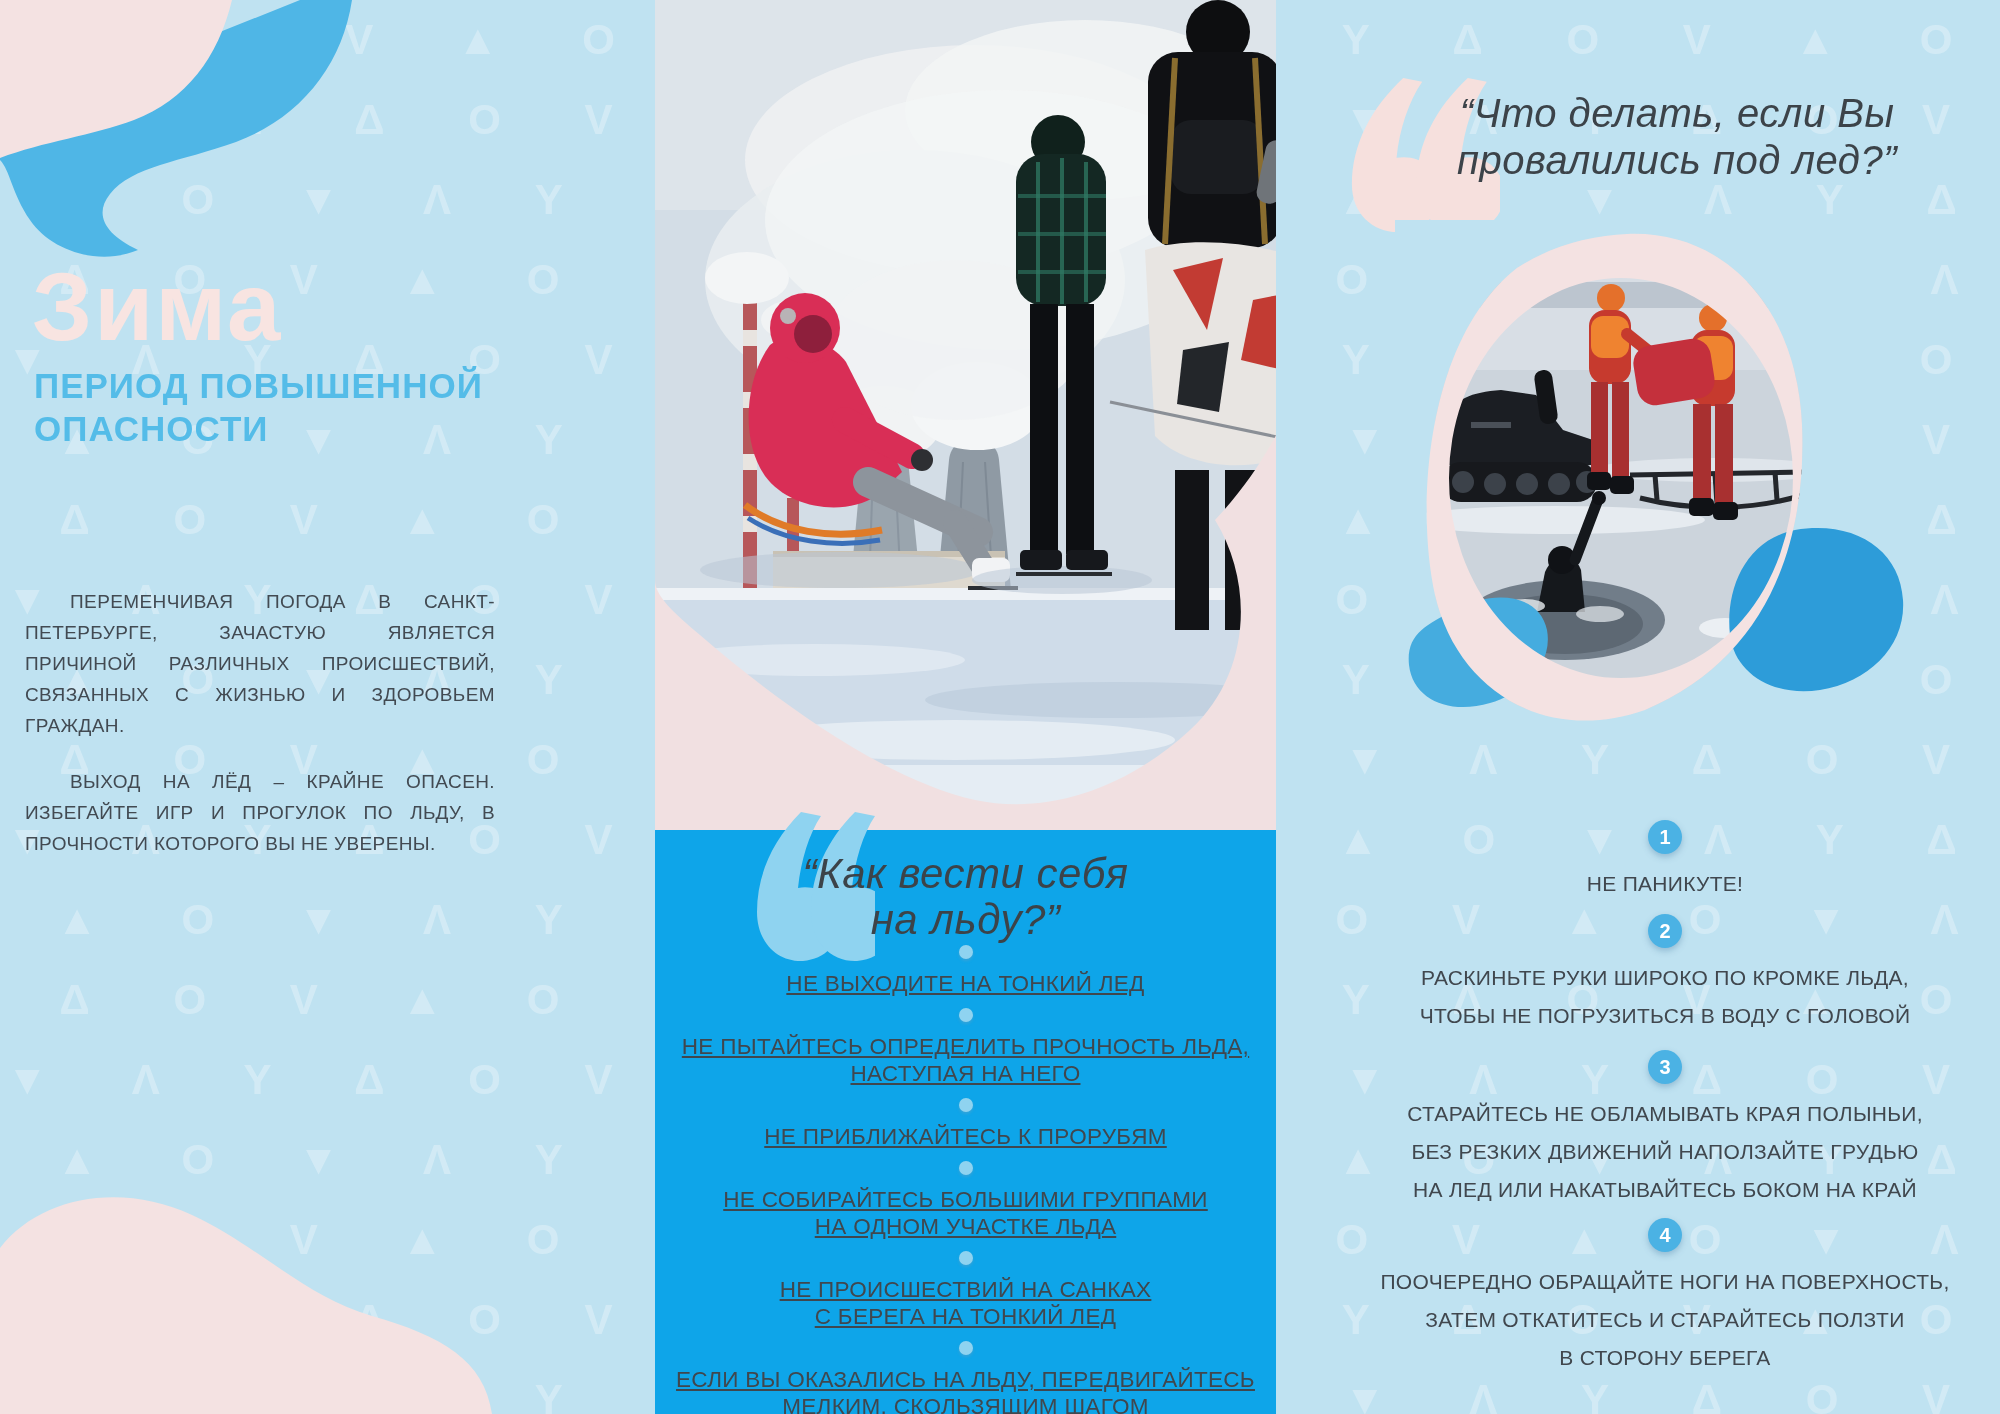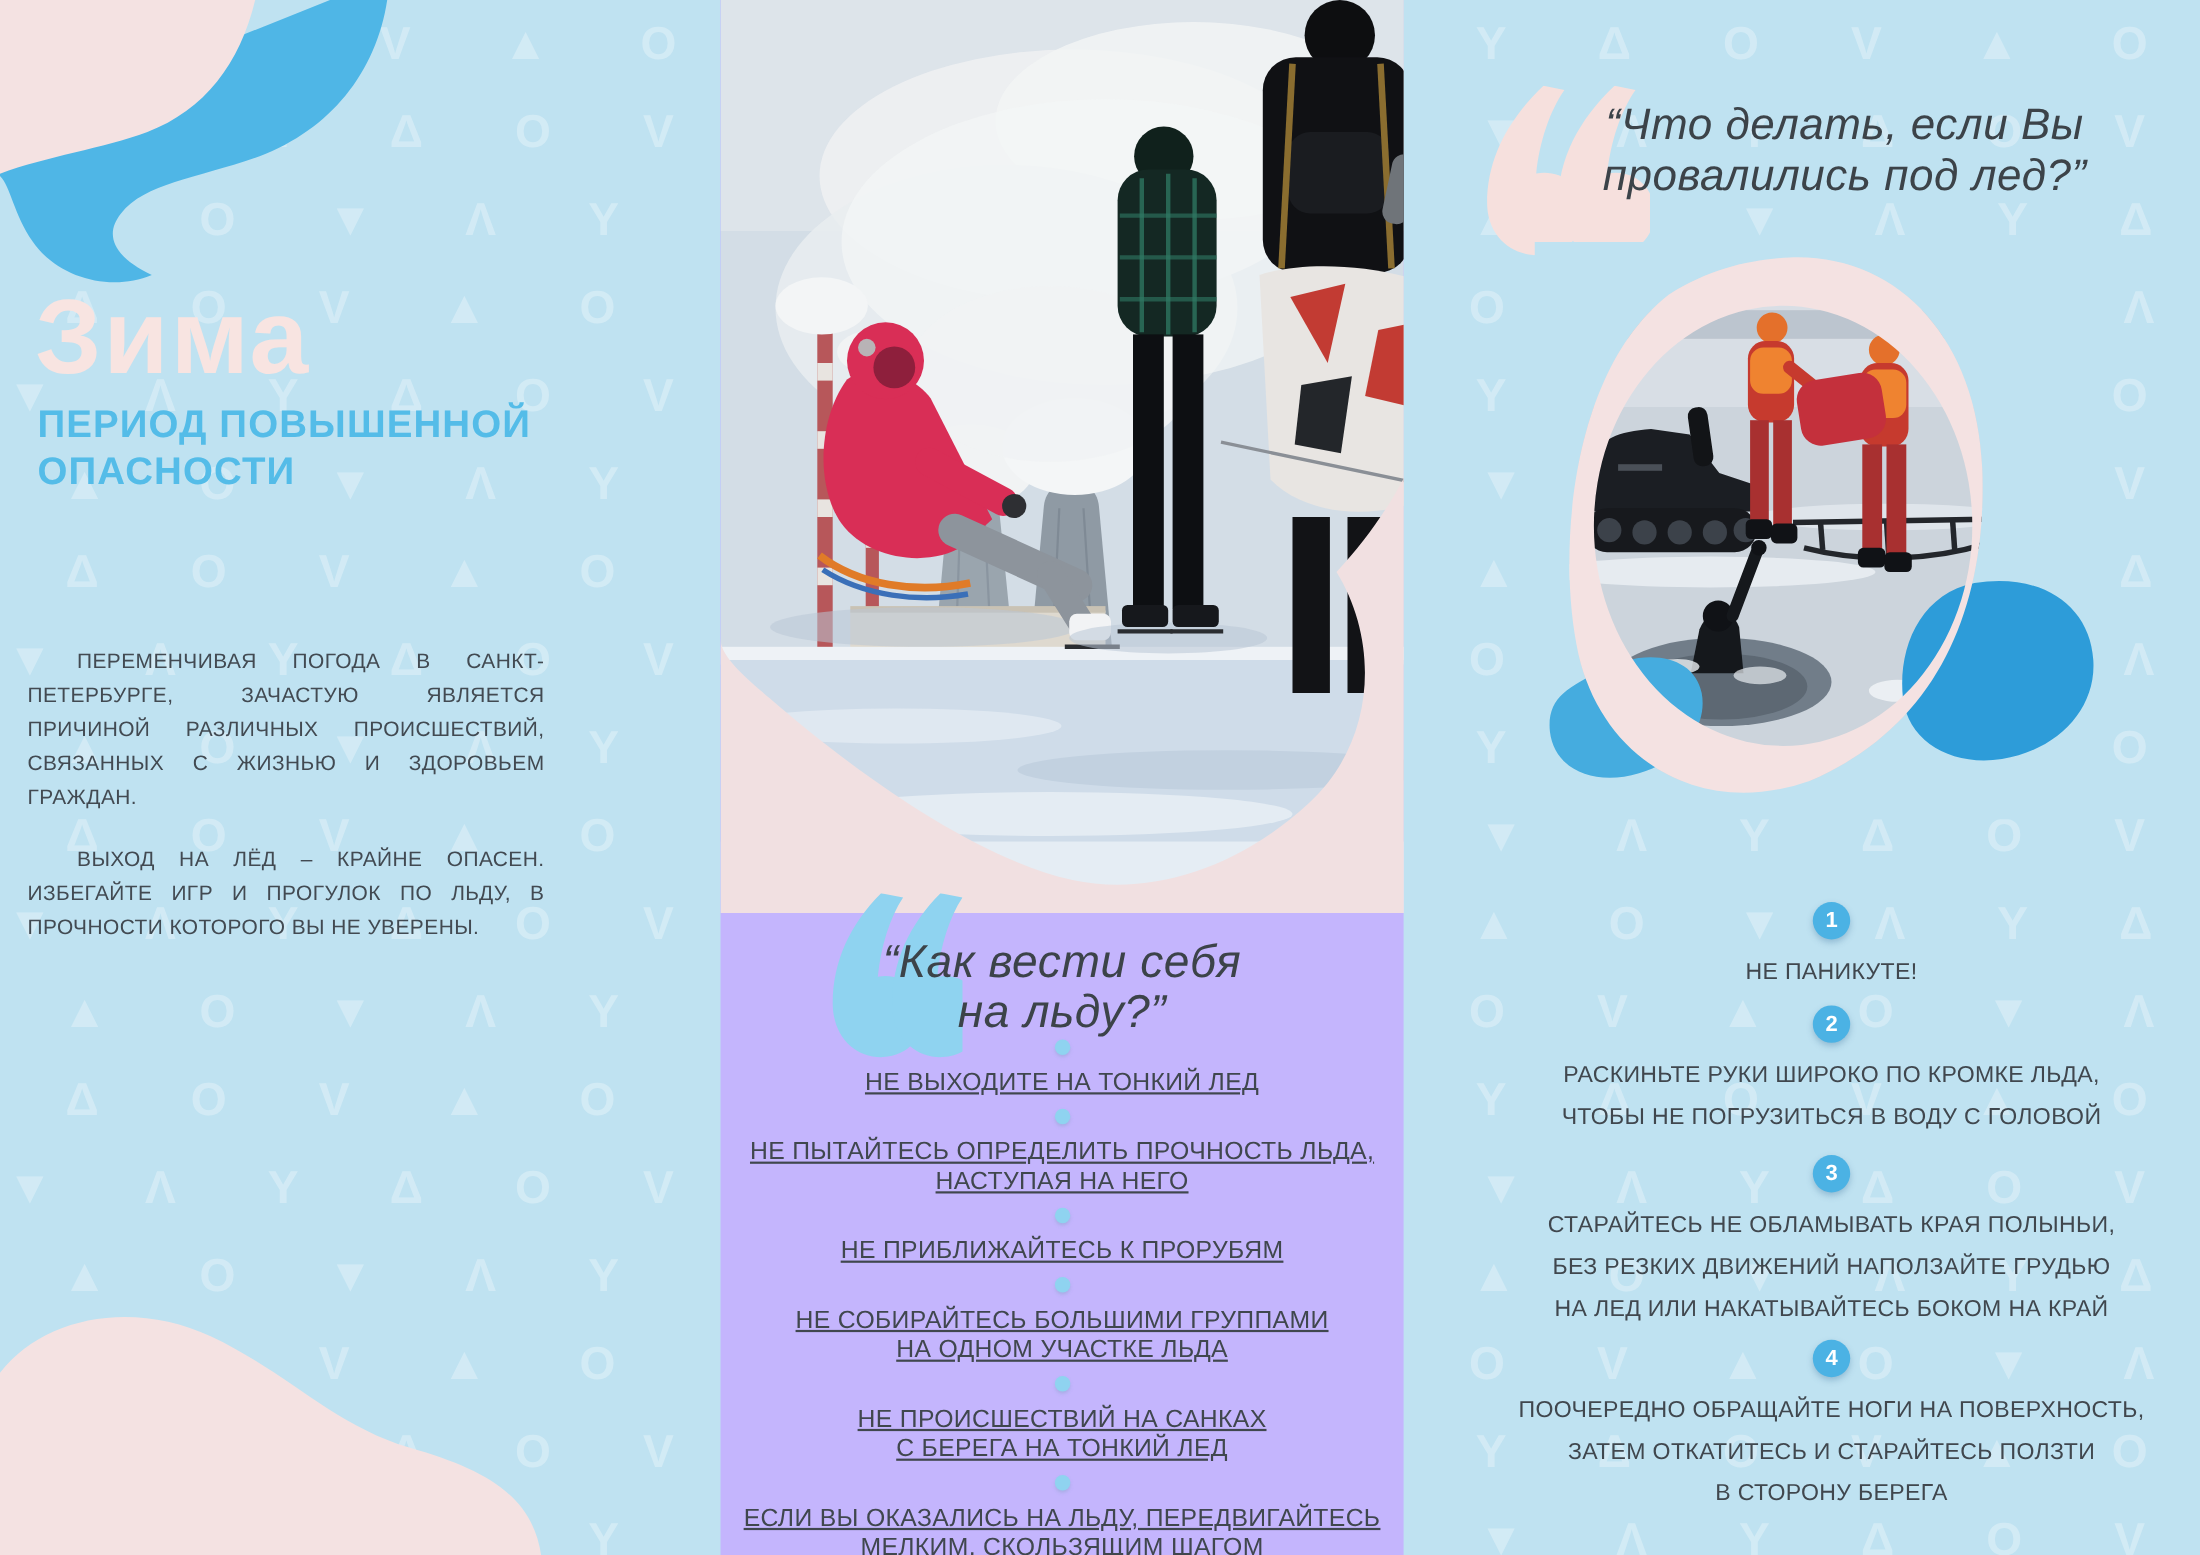"“Как вести себя" .panel.middle { background: #c4b5fd -> #0ea5e9 }
